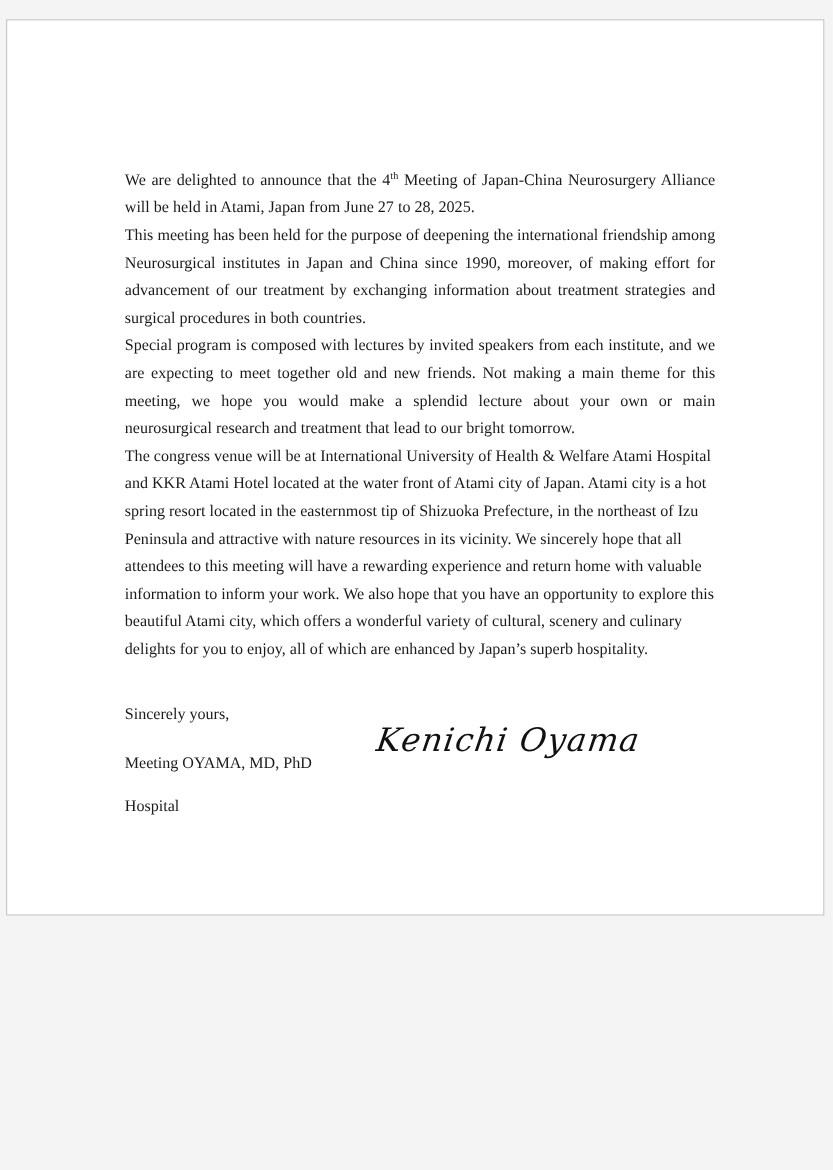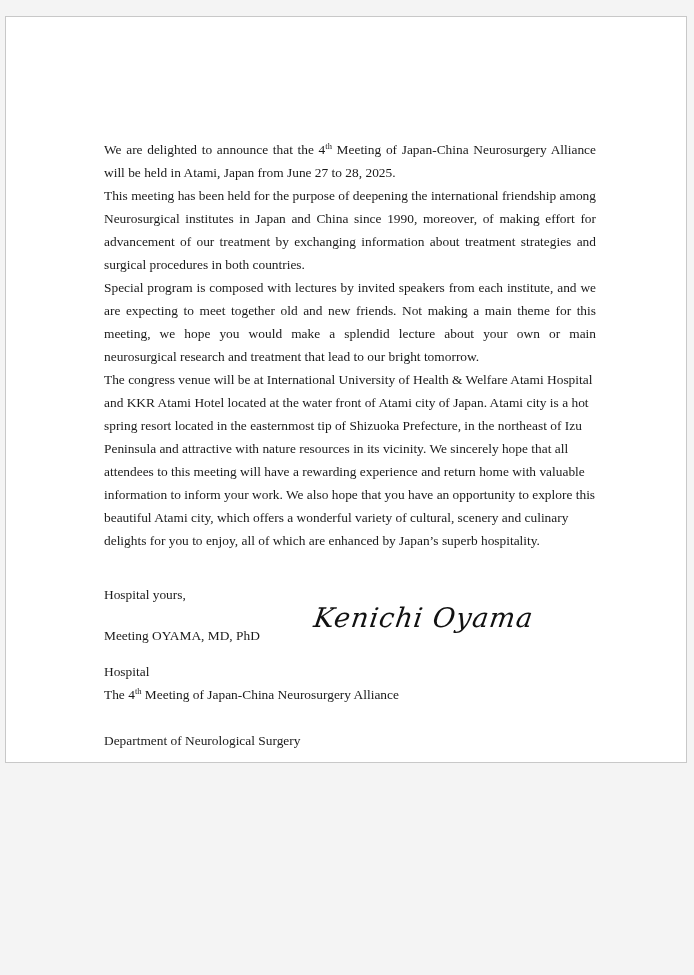"Hospital yours," p { text: Hospital -> Sincerely }
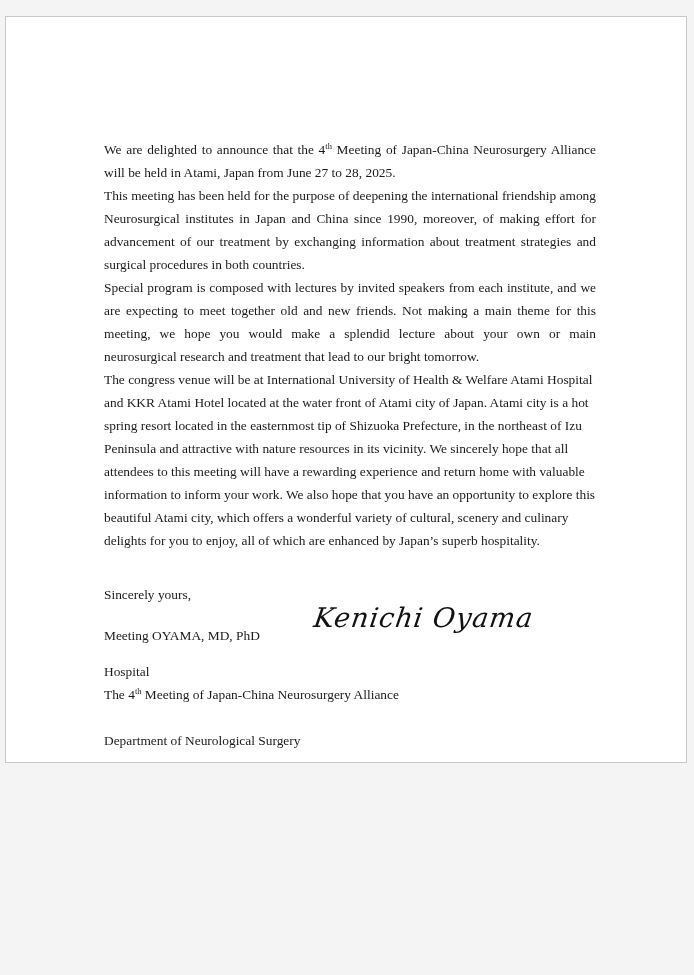"The 4th Meeting of Japan-China" p { html: <p><span>The 4</span><sup>th</sup><span> Meeting of Japan-China Neurosurgery Alliance</span></p> -> none }
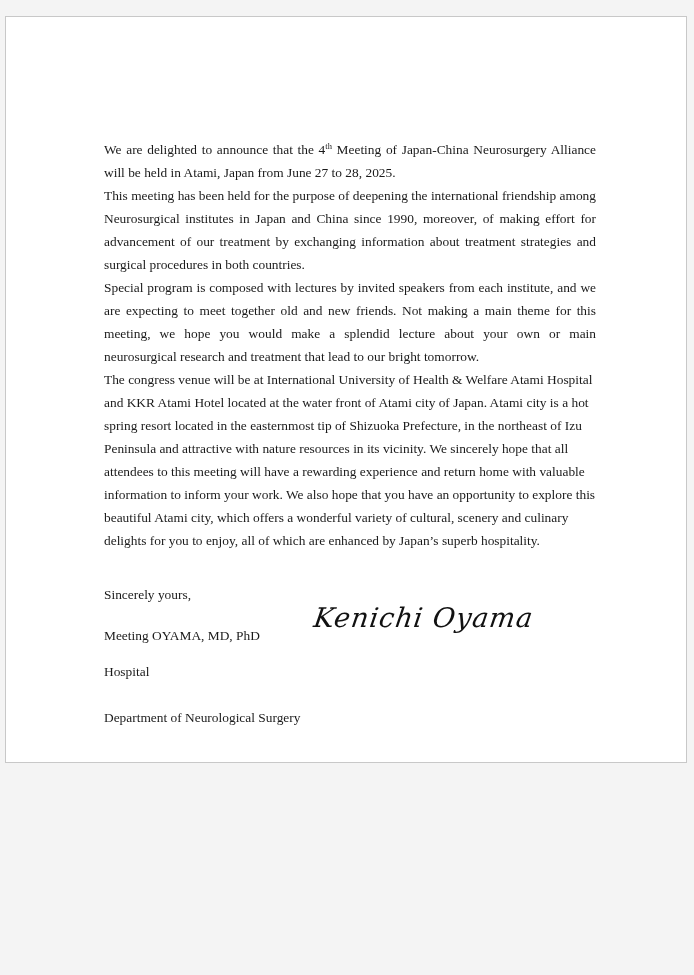"Department of Neurological Surgery" p { html: <p>Department of Neurological Surgery</p> -> none }
